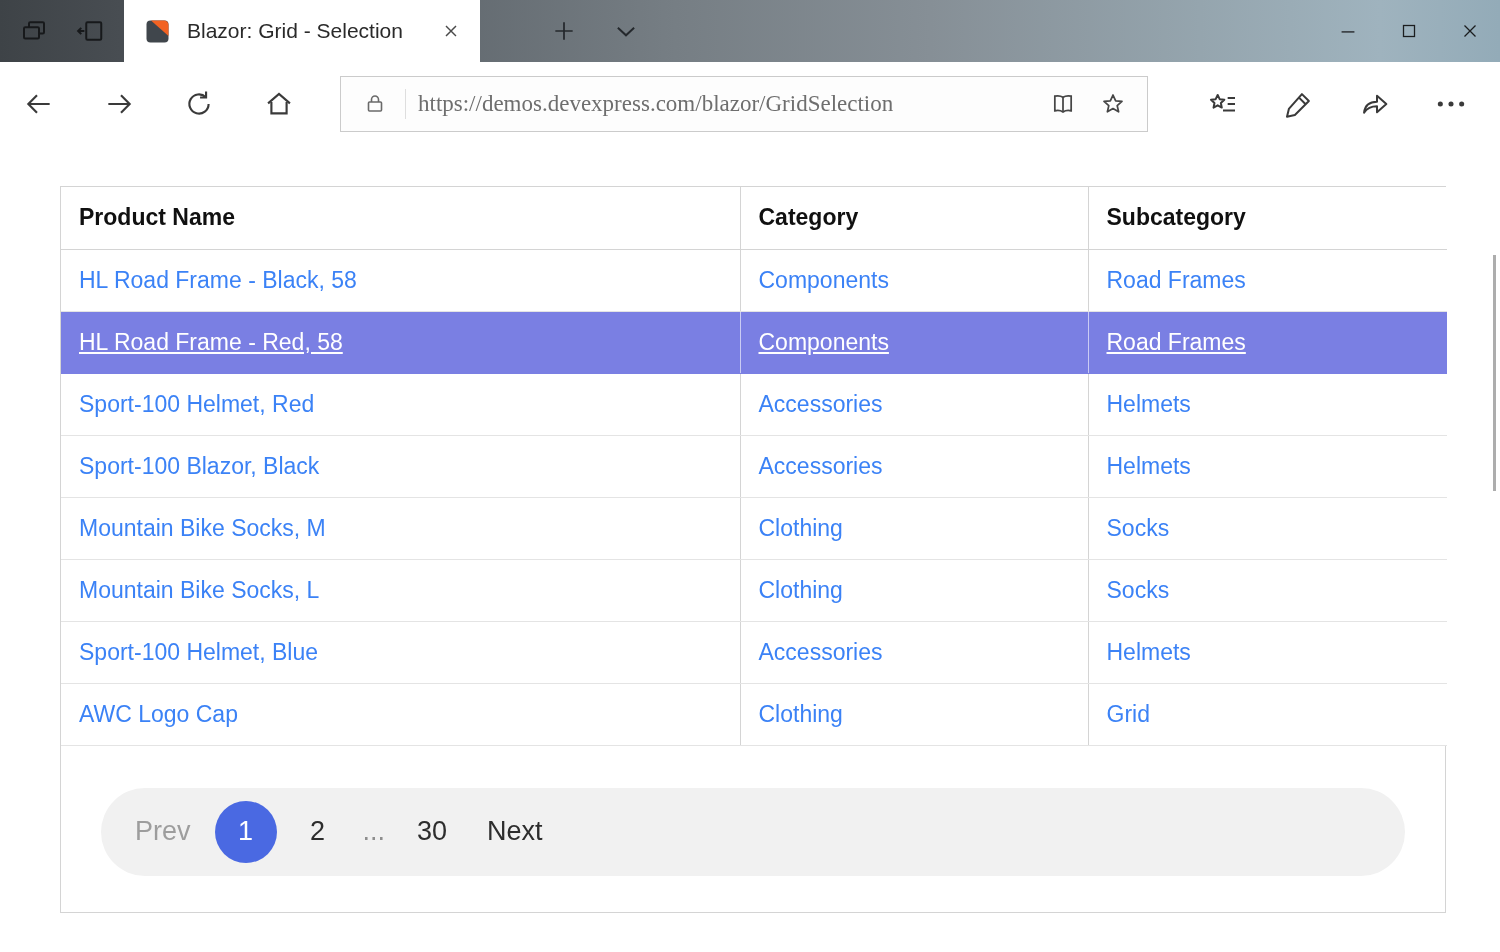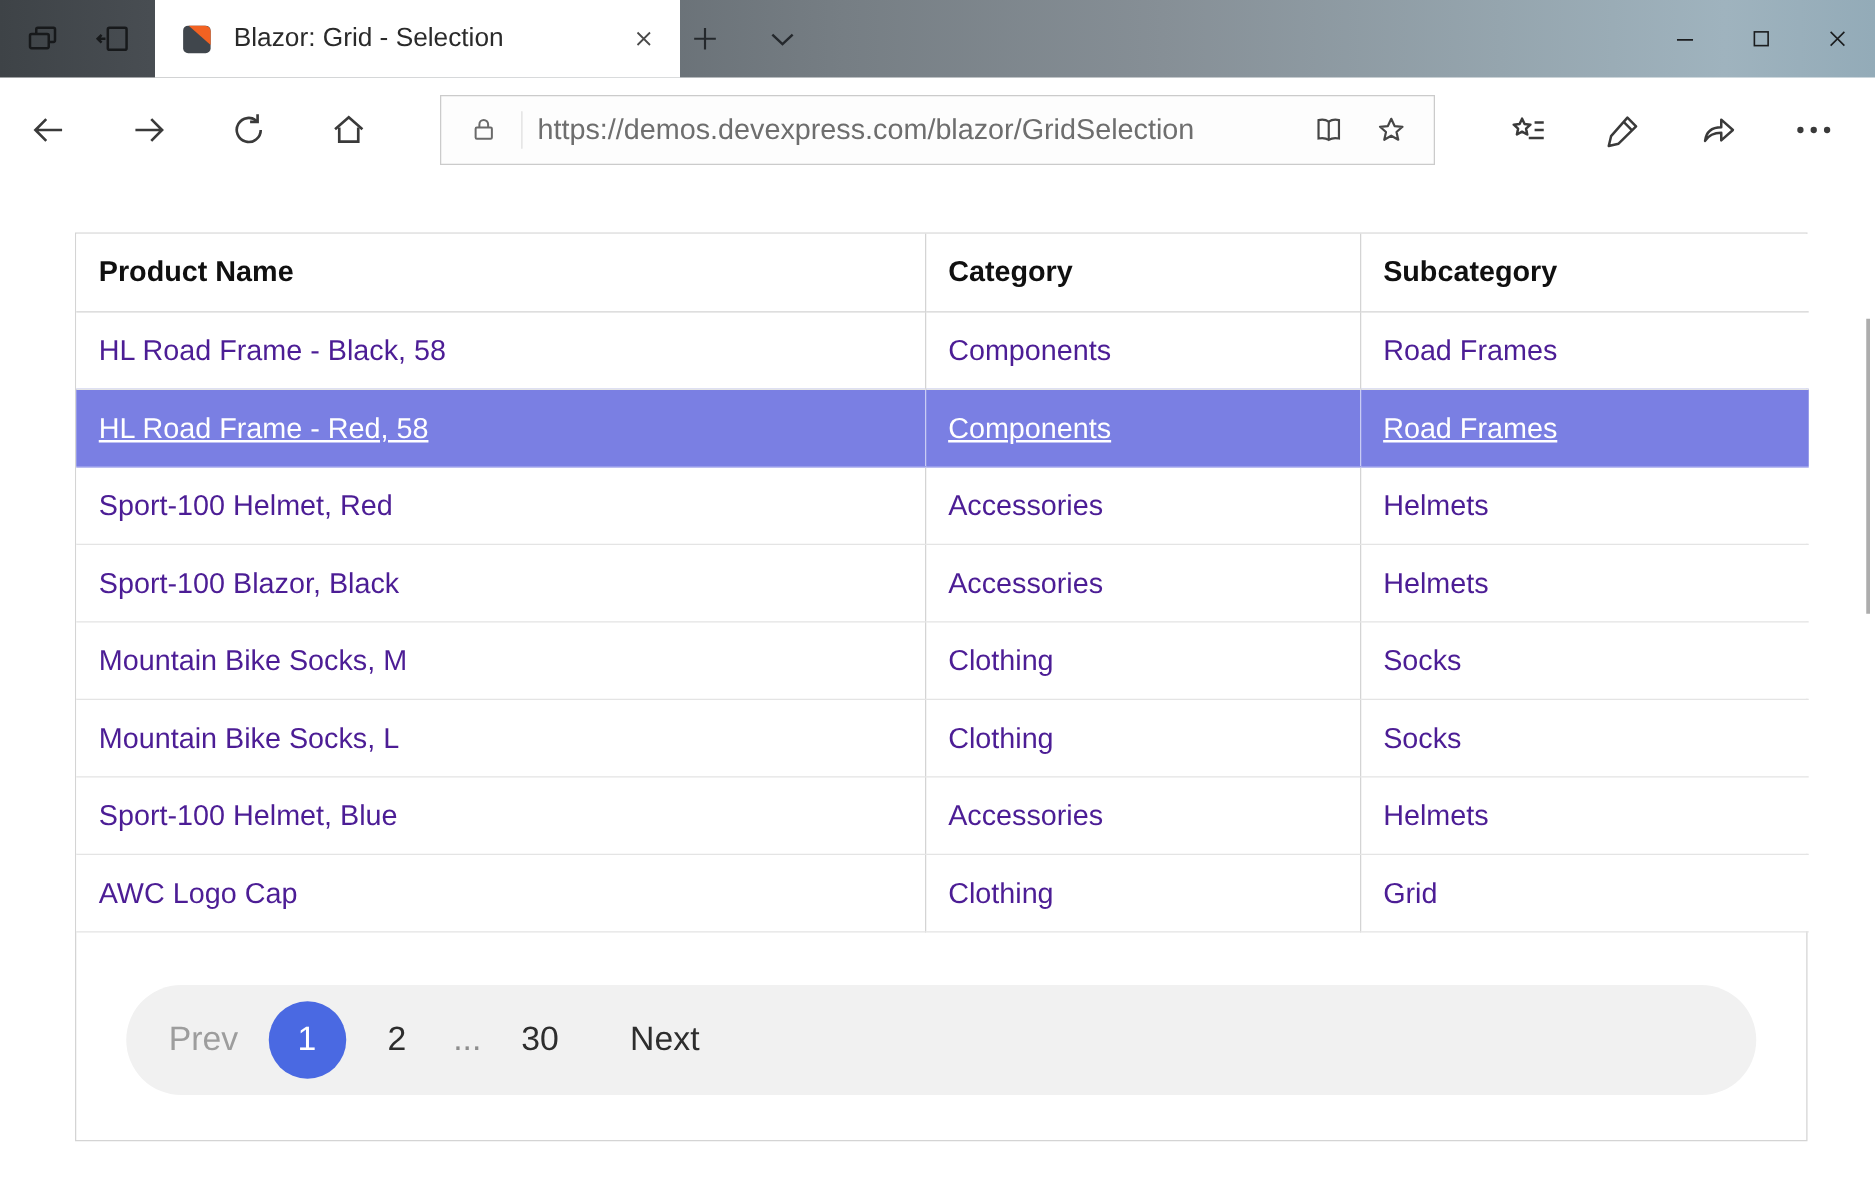"Blazor: Grid - Selection" .tab { width: 420px -> 356px }
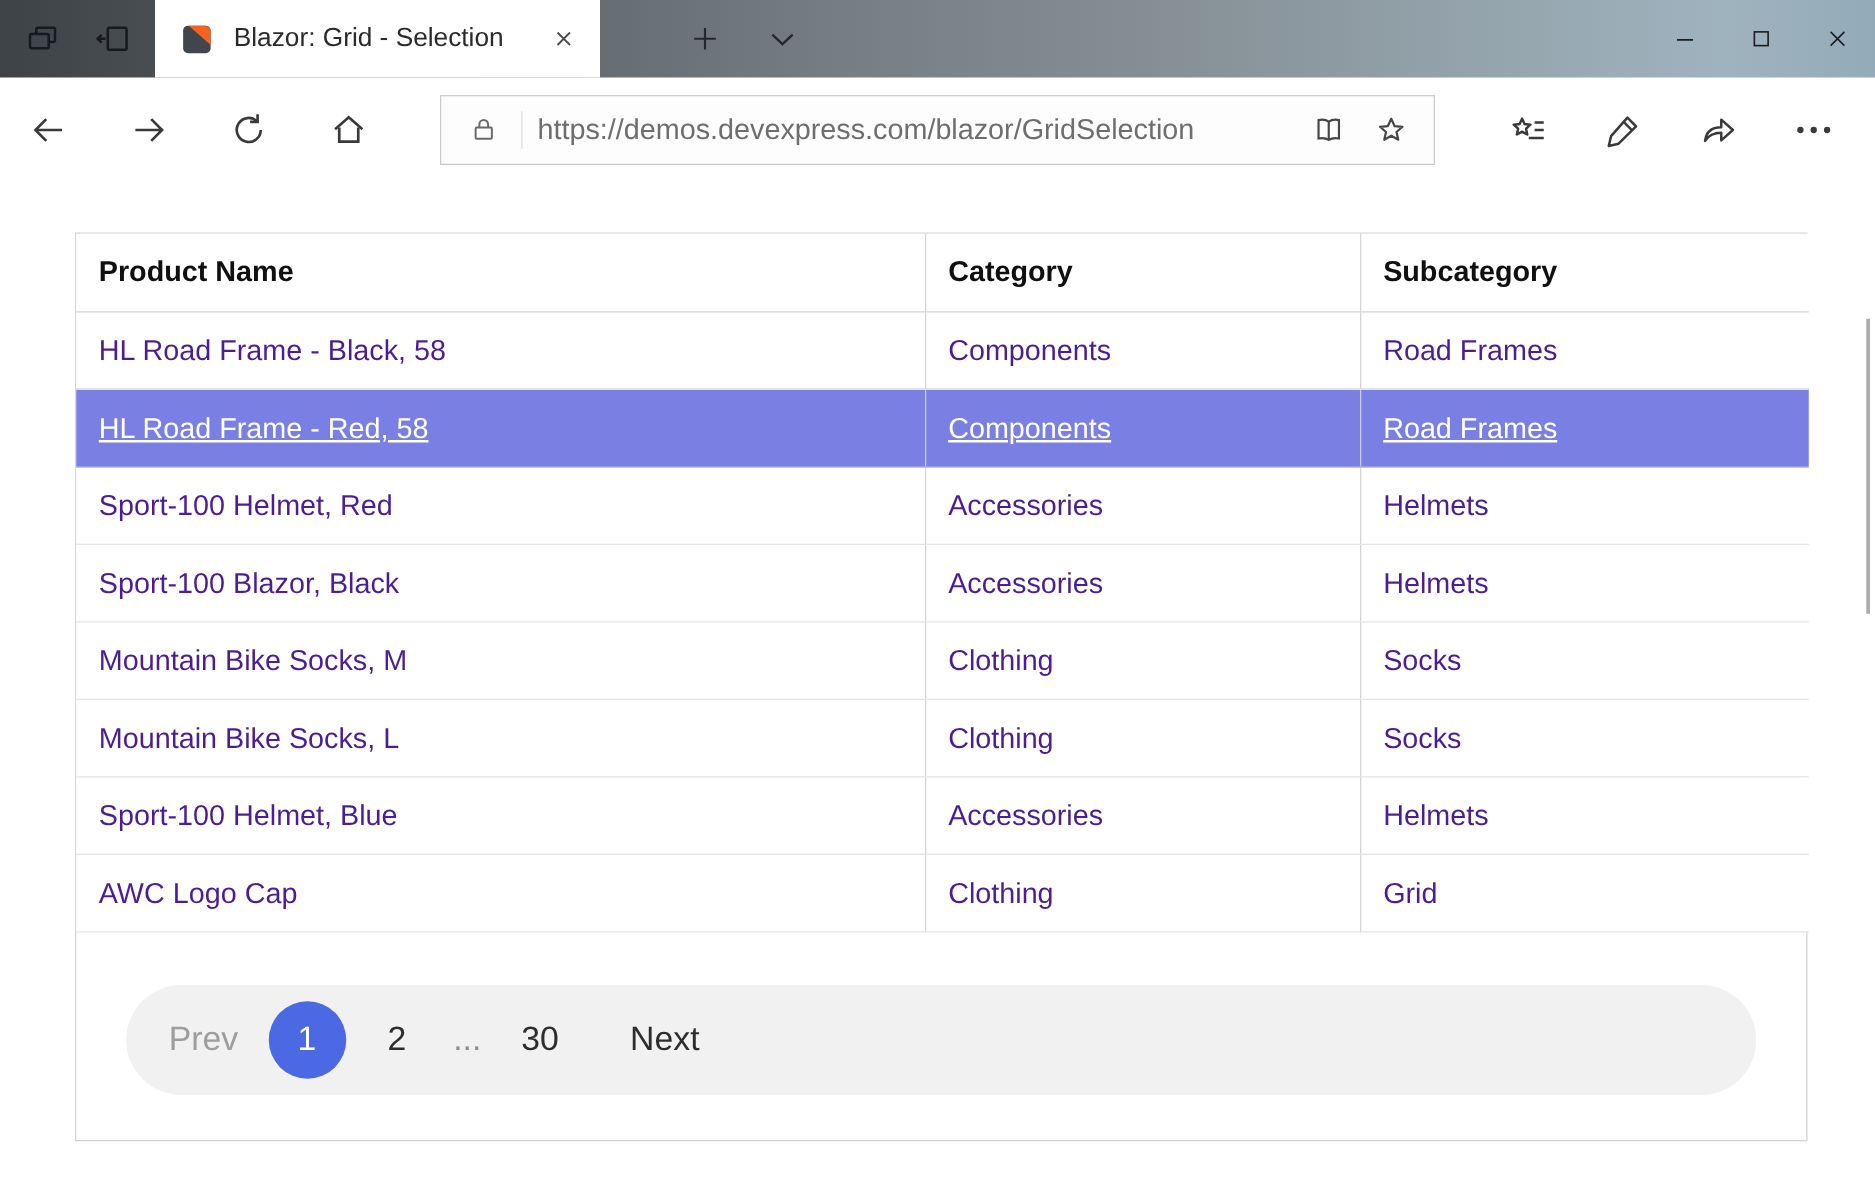"https://demos.devexpress.com/blazor/Grid" .addressbar { font-family: none -> Liberation Serif, serif; margin-left: 20px -> 8px }
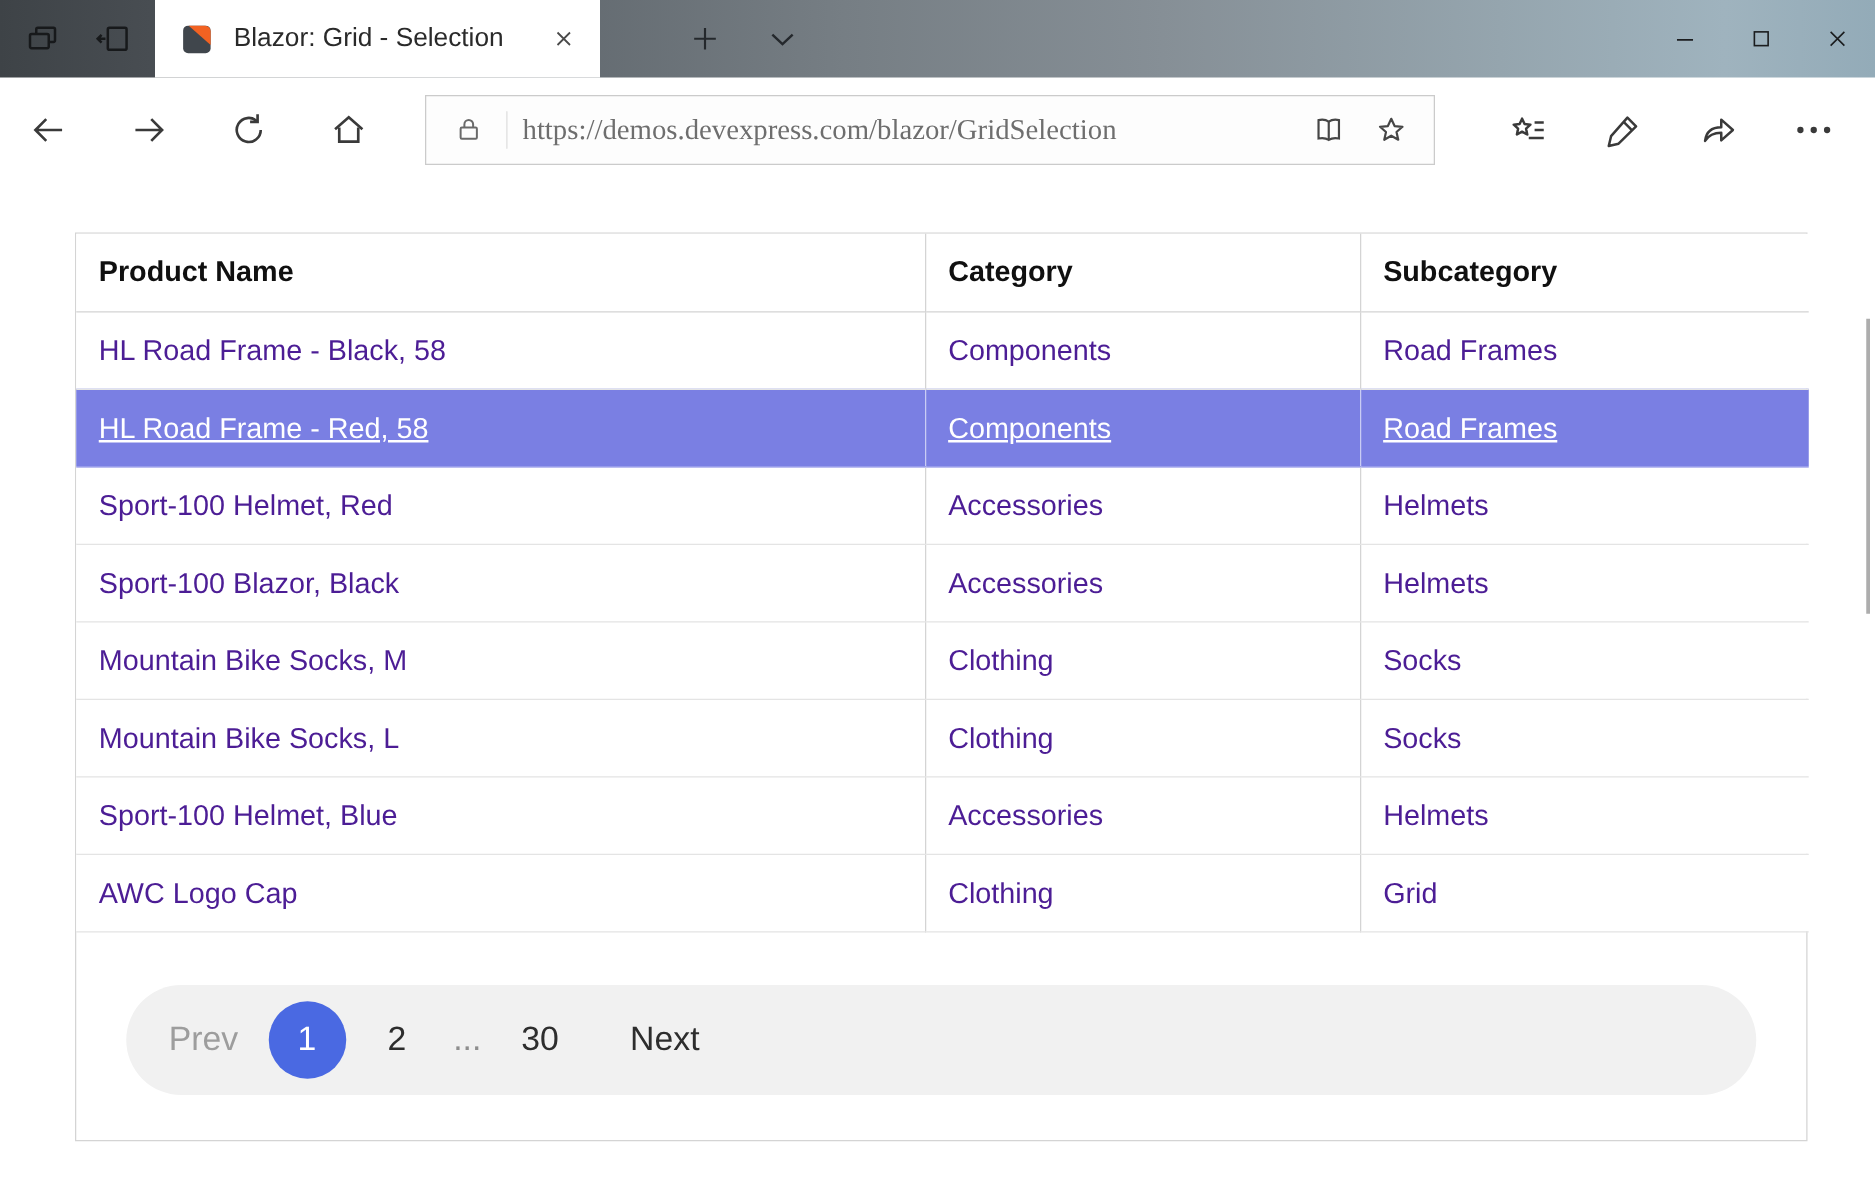"HL Road Frame - Black," td { color: #4c1d95 -> #3b82f6 }
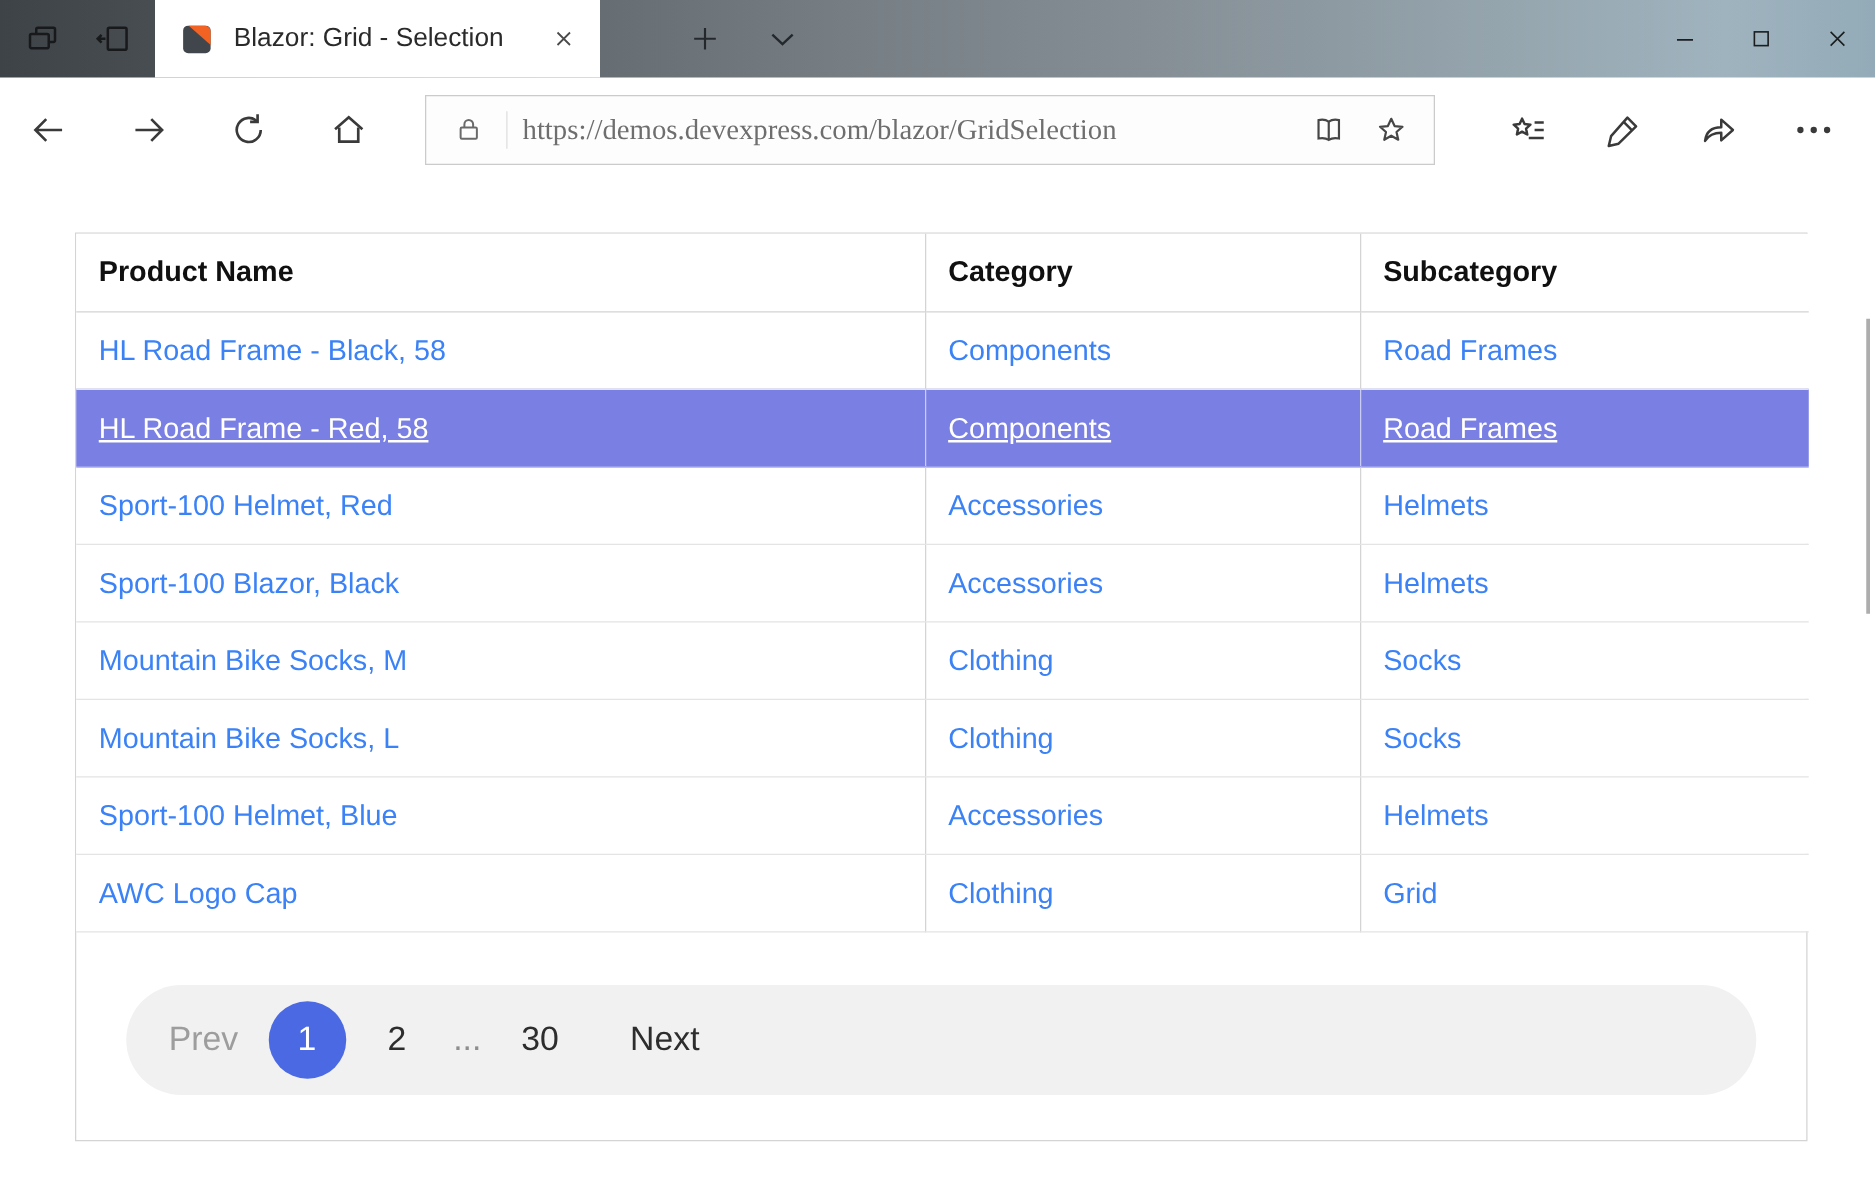"Next" .pg-next { margin-left: 25px -> 8px }
